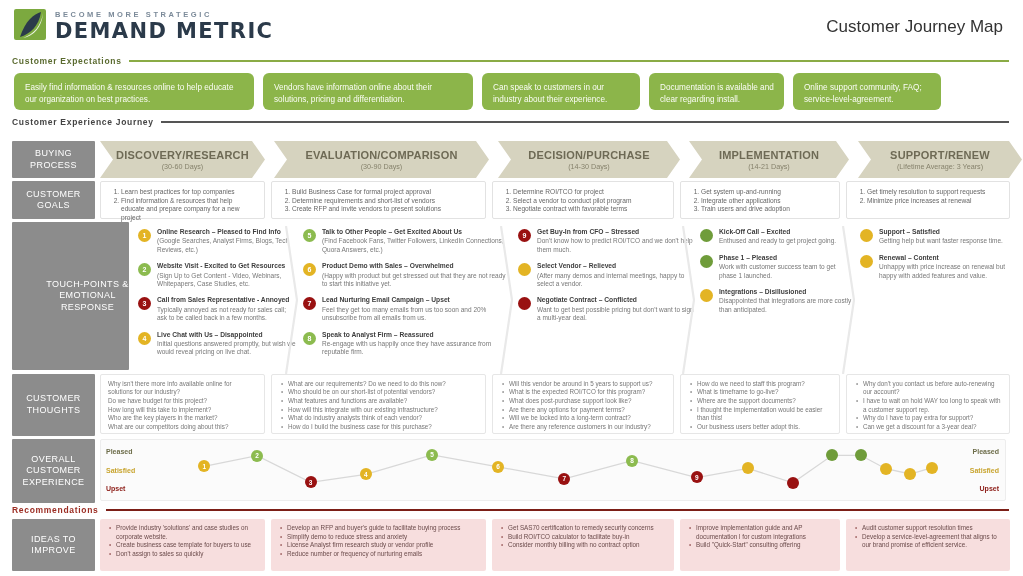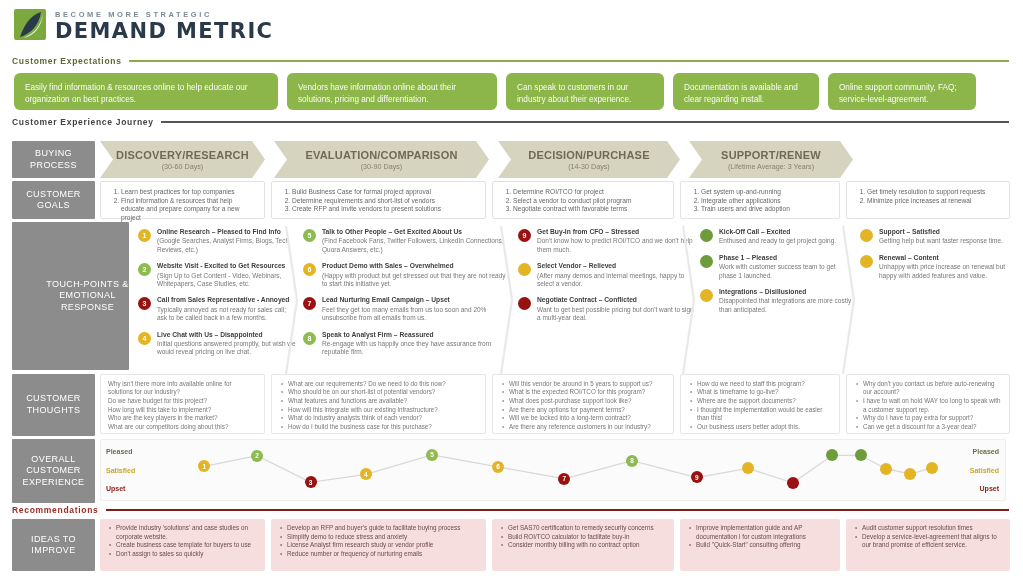"Customer Journey Map" div.doc-title { html: none -> <div>Customer Journey Map</div> }
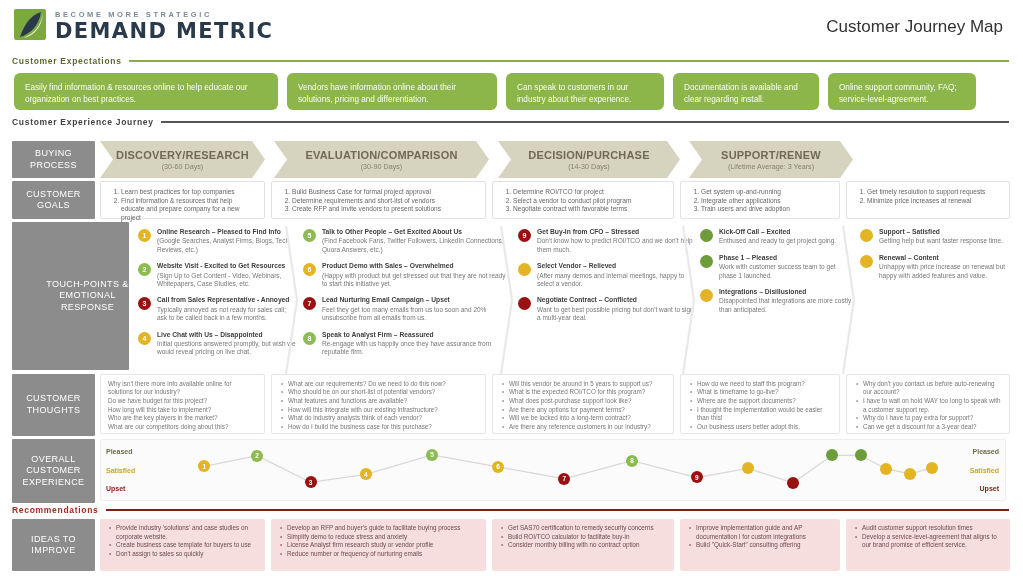"Easily find information & resources" div.exp-box { width: 264px -> 240px }
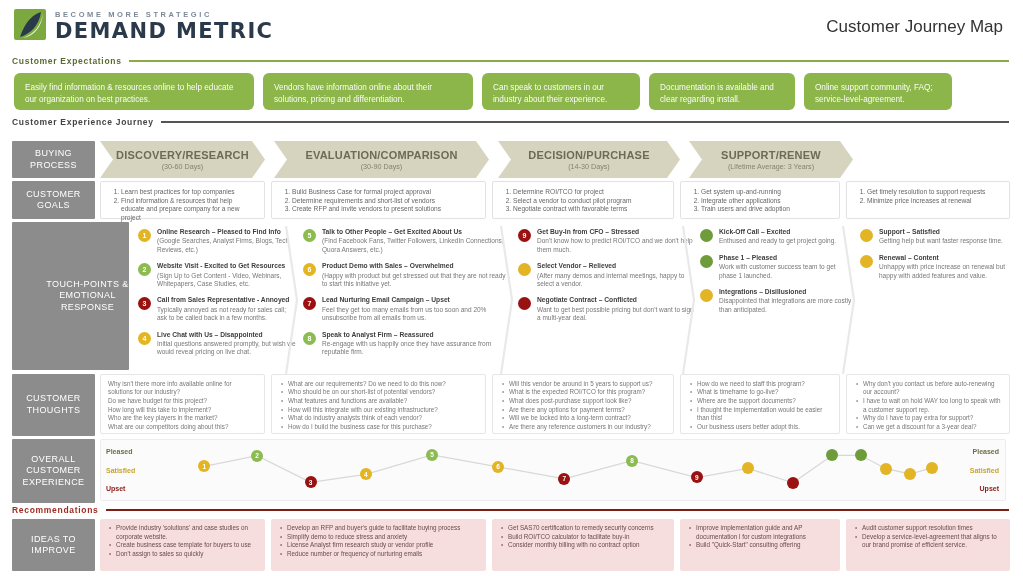"Documentation is available and clear" div.exp-box { width: 146px -> 135px }
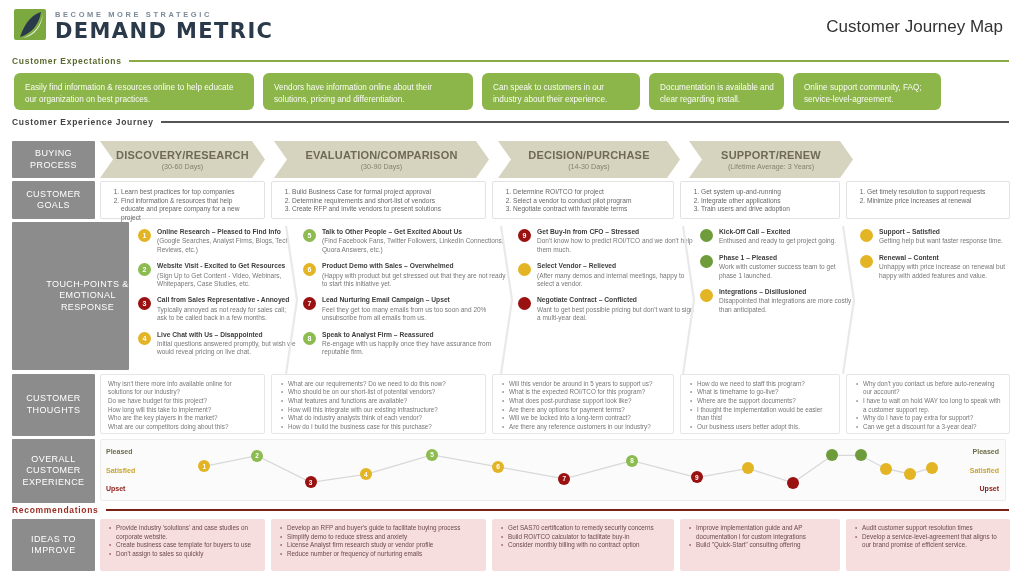"IMPLEMENTATION" div.chev { html: none -> <div> <div>IMPLEMENTATION</div> <div>(14-21 Days)</div> </div> }
